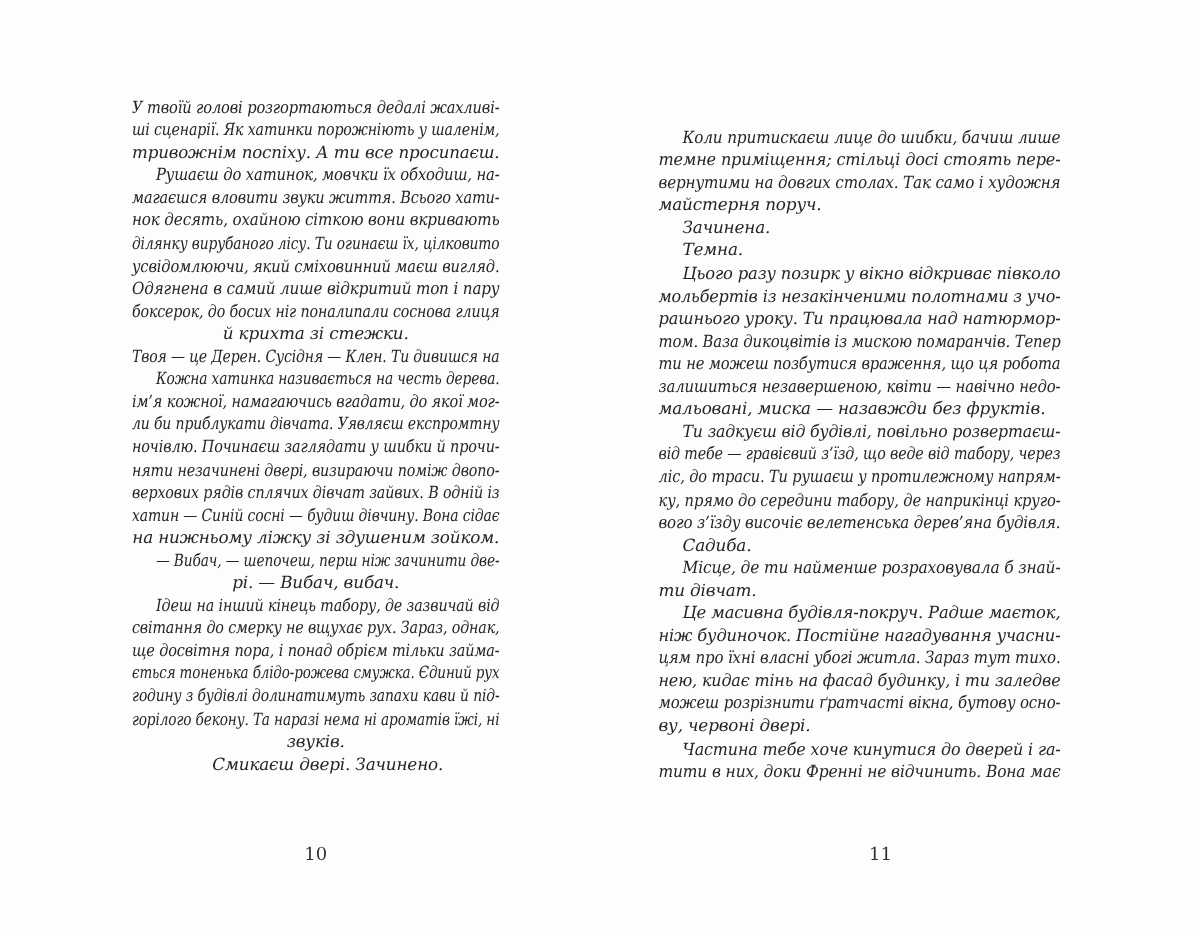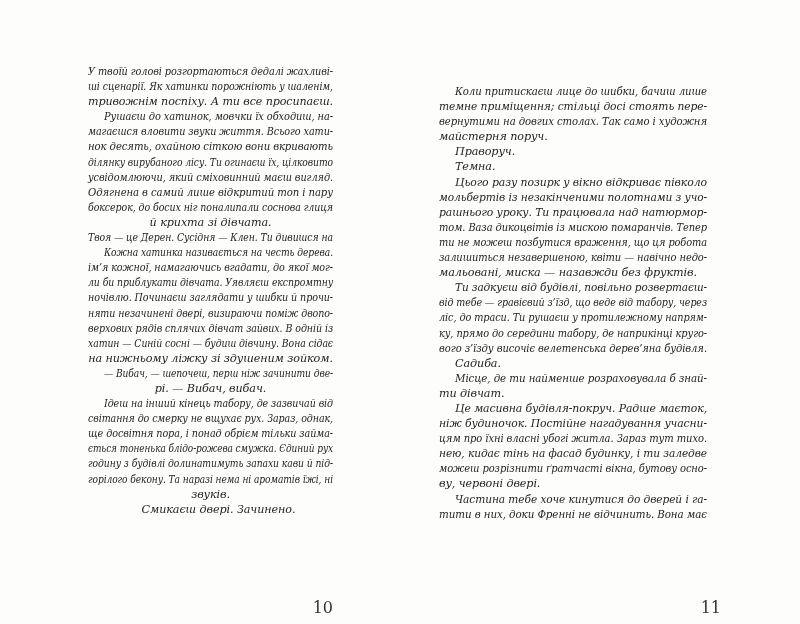"Праворуч." span { text: Праворуч -> Зачинена }
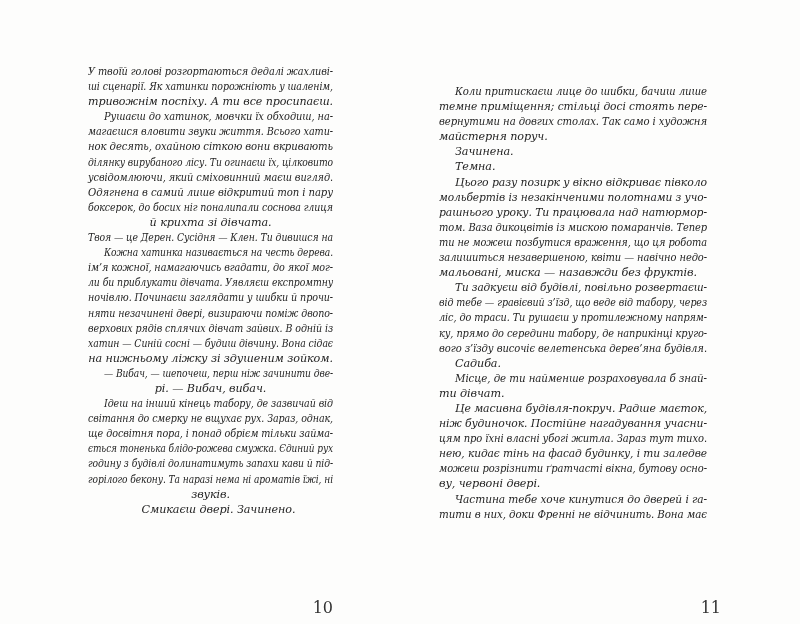"й крихта зі дівчата." span { text: дівчата -> стежки }
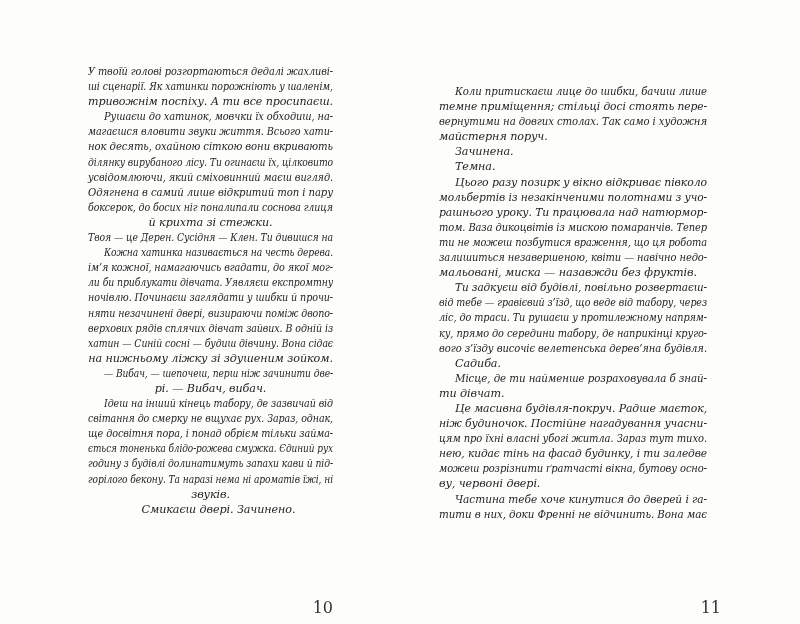"10" .folio { font-size: 16px -> 12px; margin-top: 36px -> none; text-align: right -> center }
